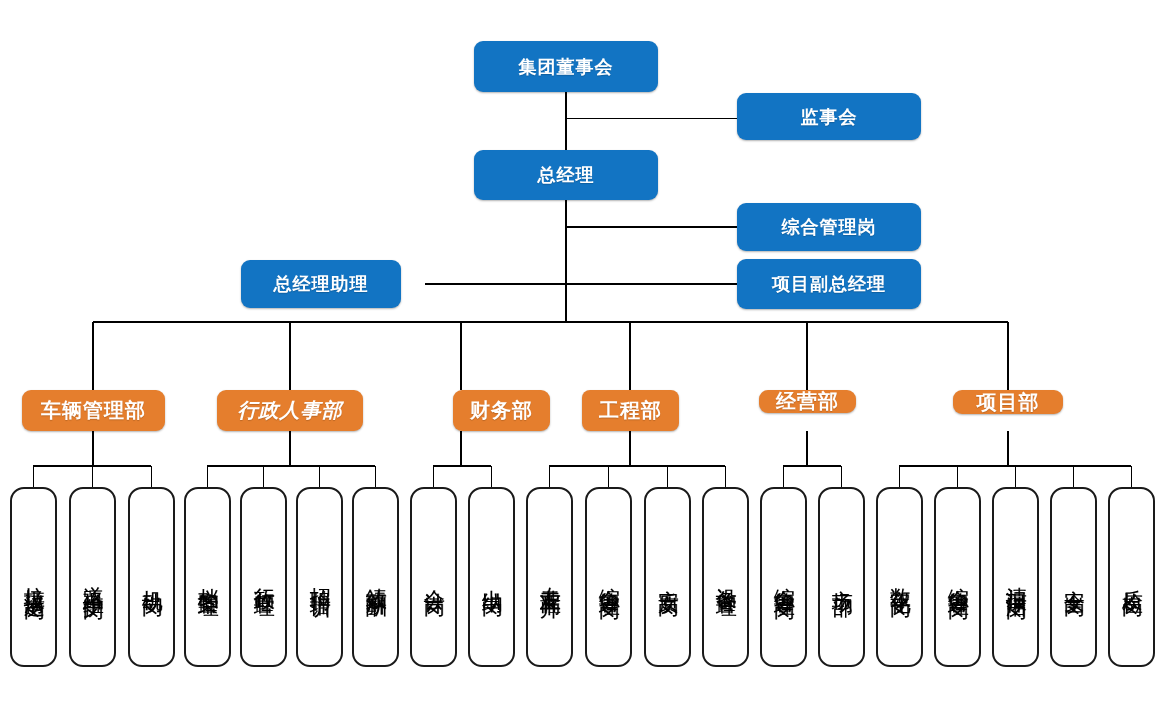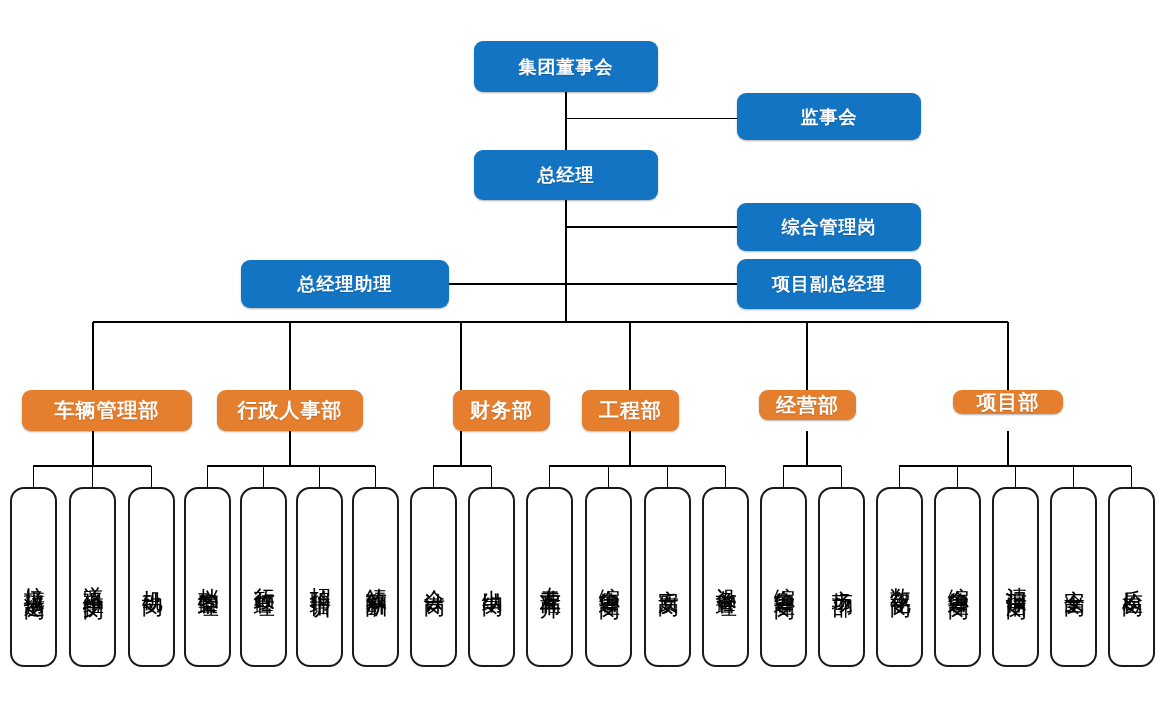"总经理助理" div.node { width: 208px -> 160px }
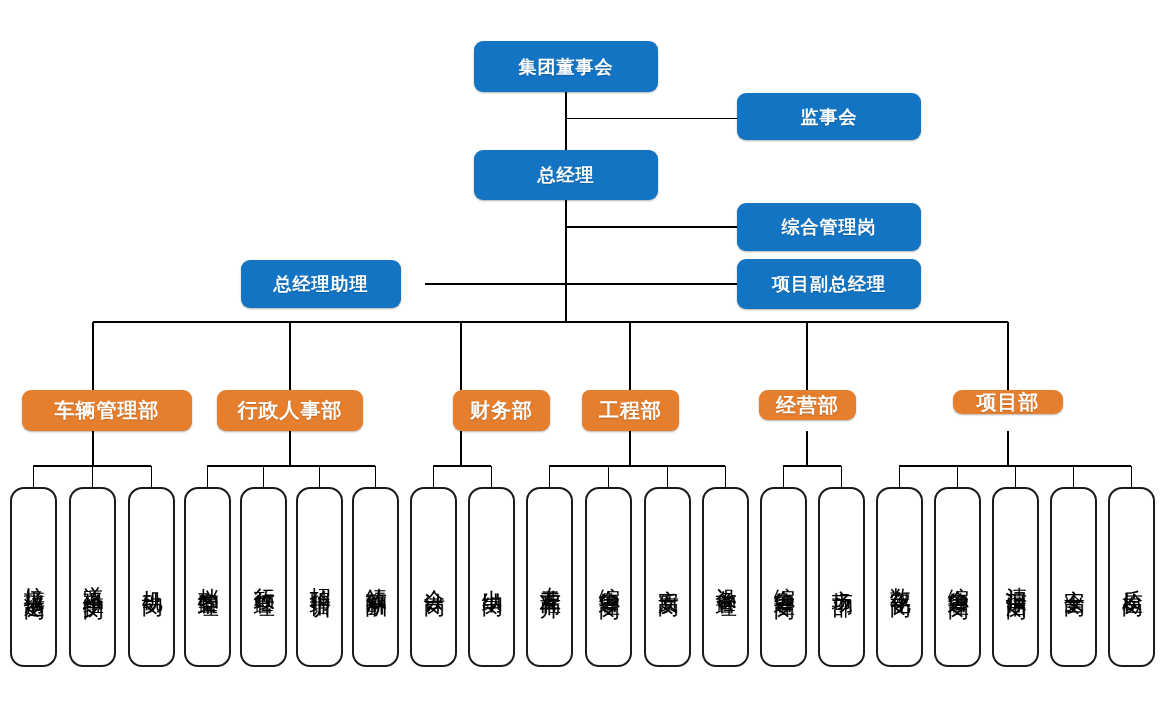"车辆管理部" div.node { width: 170px -> 143px }
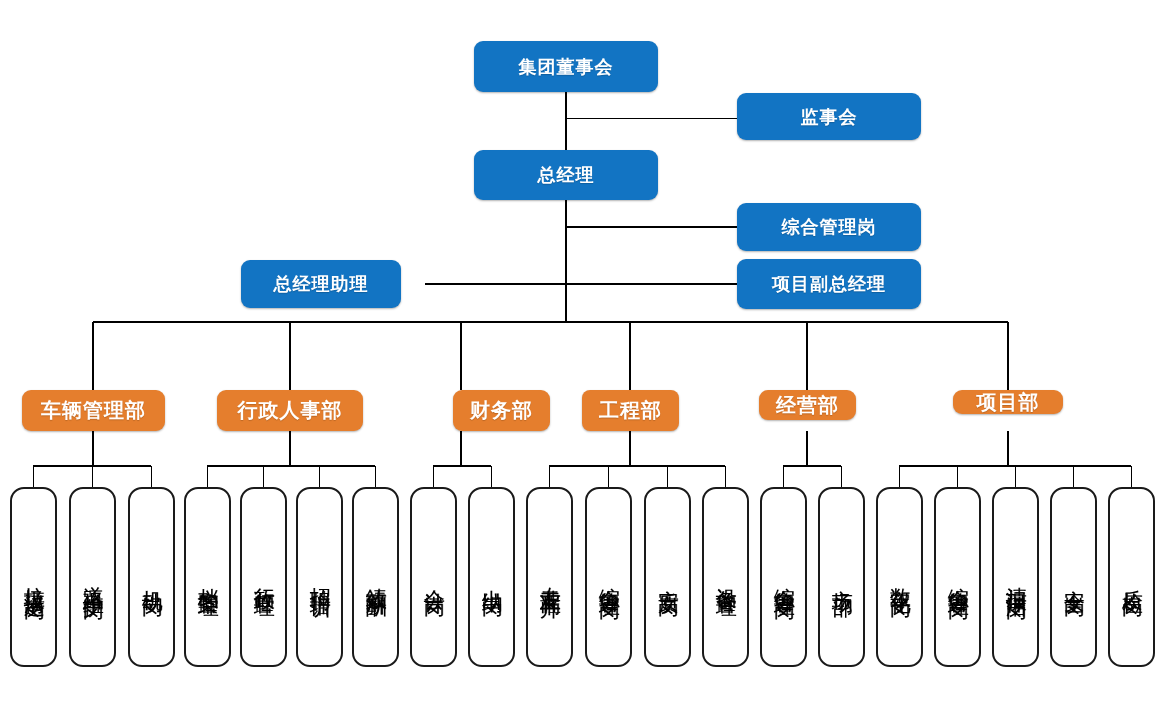"行政人事部" div.node { font-style: none -> italic }
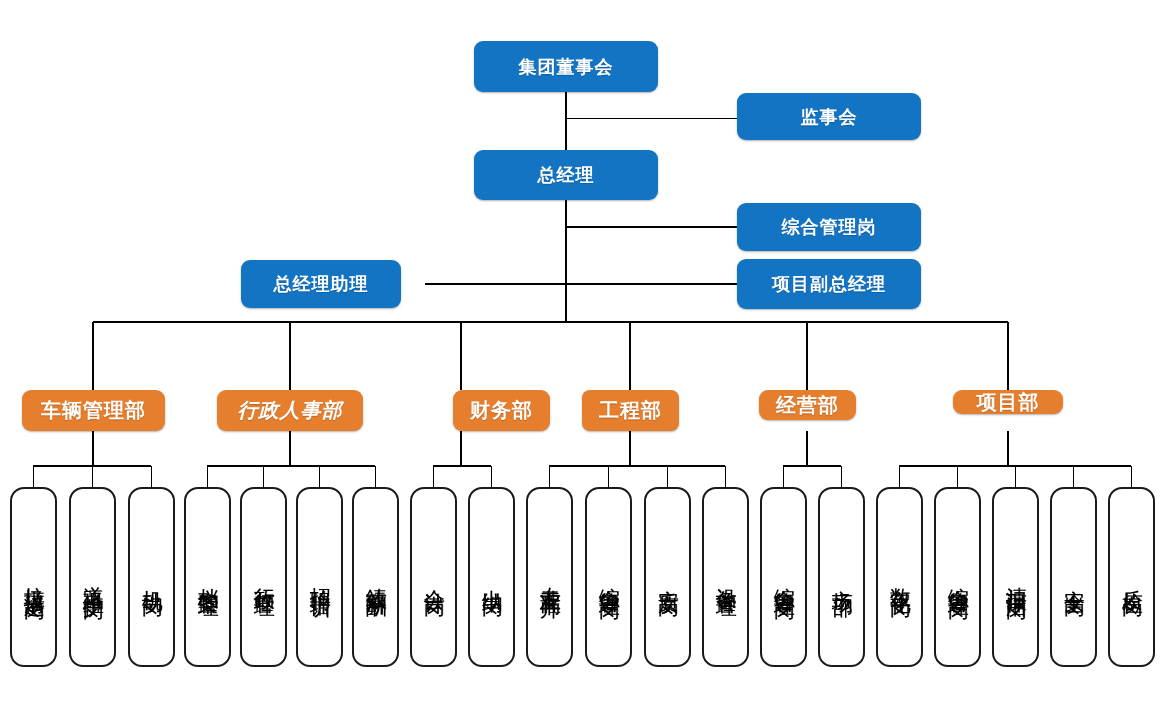"经营部" div.node { height: 30px -> 23px }
